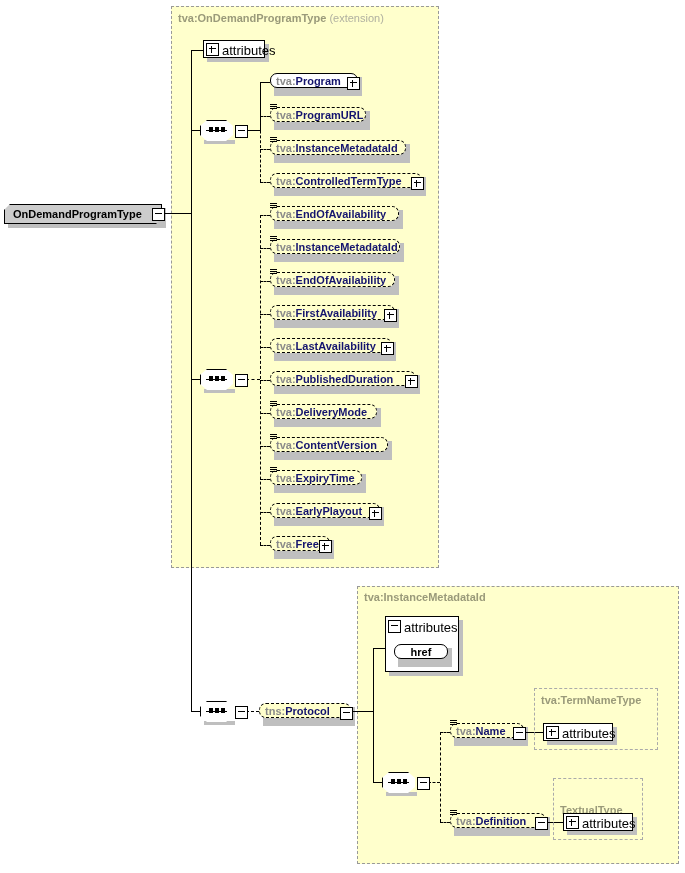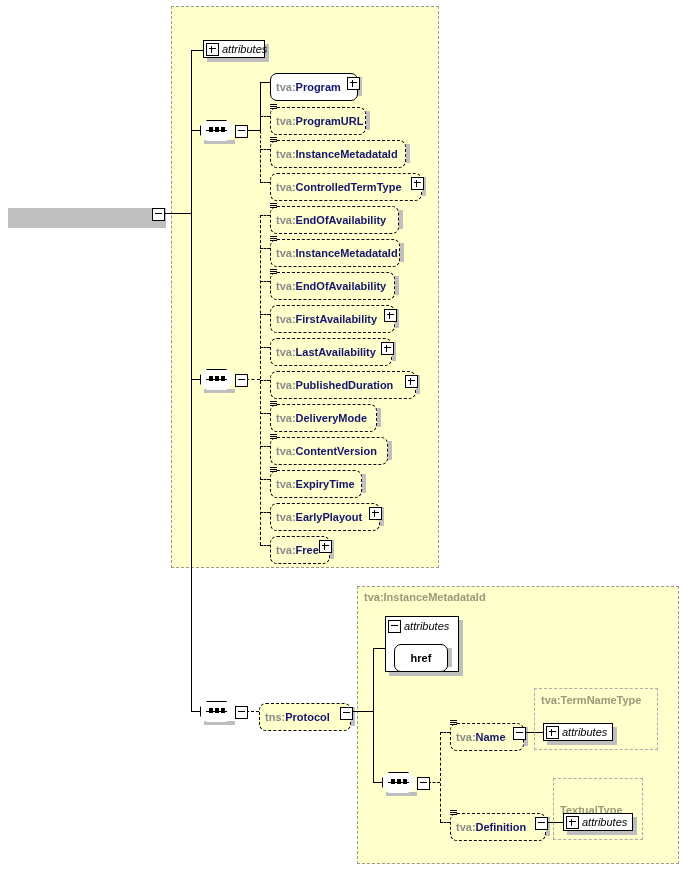"tva:OnDemandProgramType (extension)" div.panel-title { html: none -> <div> <span>tva:OnDemandProgramType</span> <span>(extension)</span> </div> }
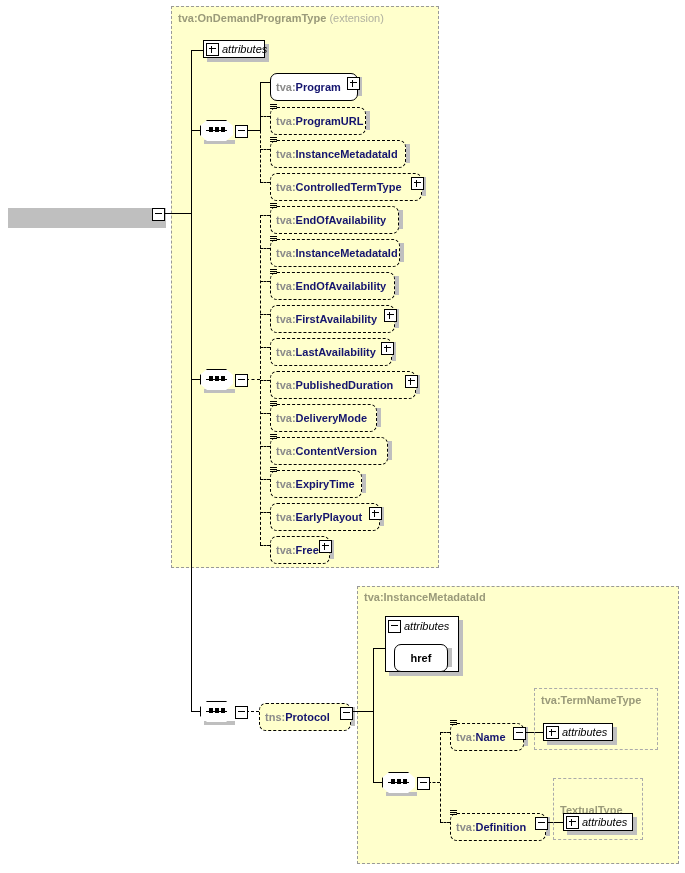"attributes" .attrlabel { font-size: 11px -> 13px; font-style: italic -> none }
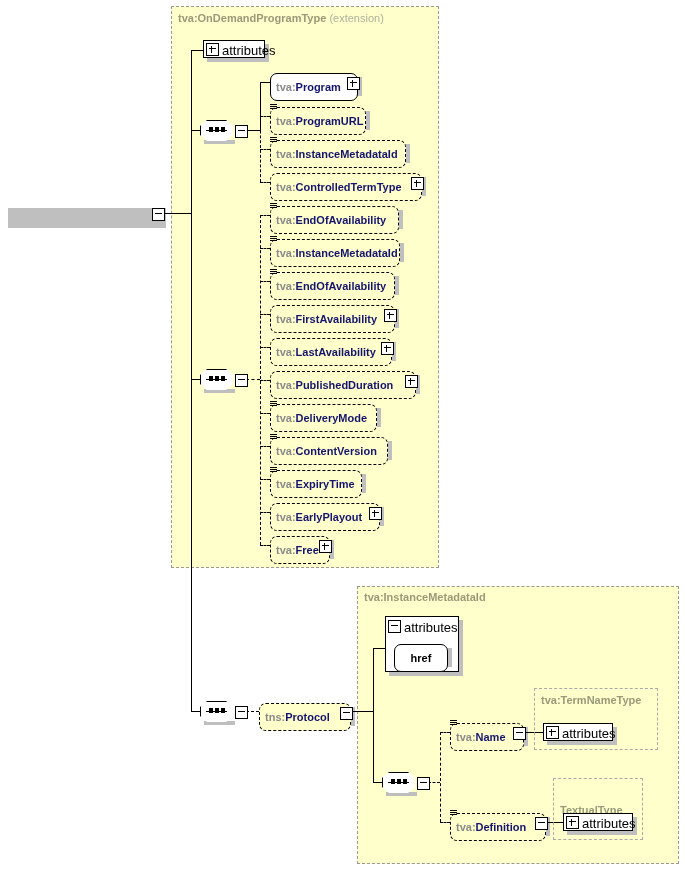"tva:" .box { height: 28px -> 15px }
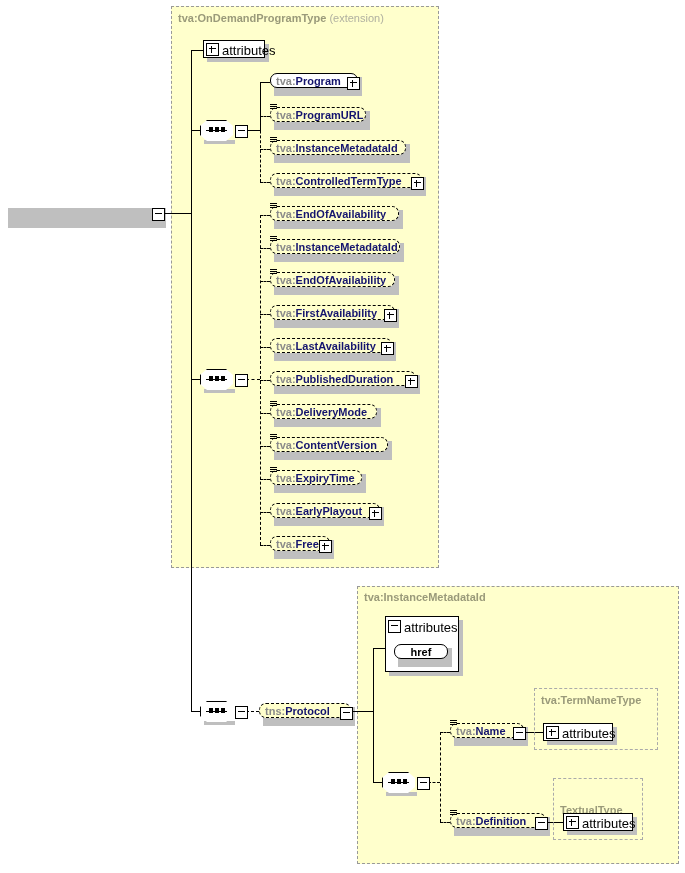"OnDemandProgramType" div.root { html: none -> <div> <span>OnDemandProgramType</span> </div> }
